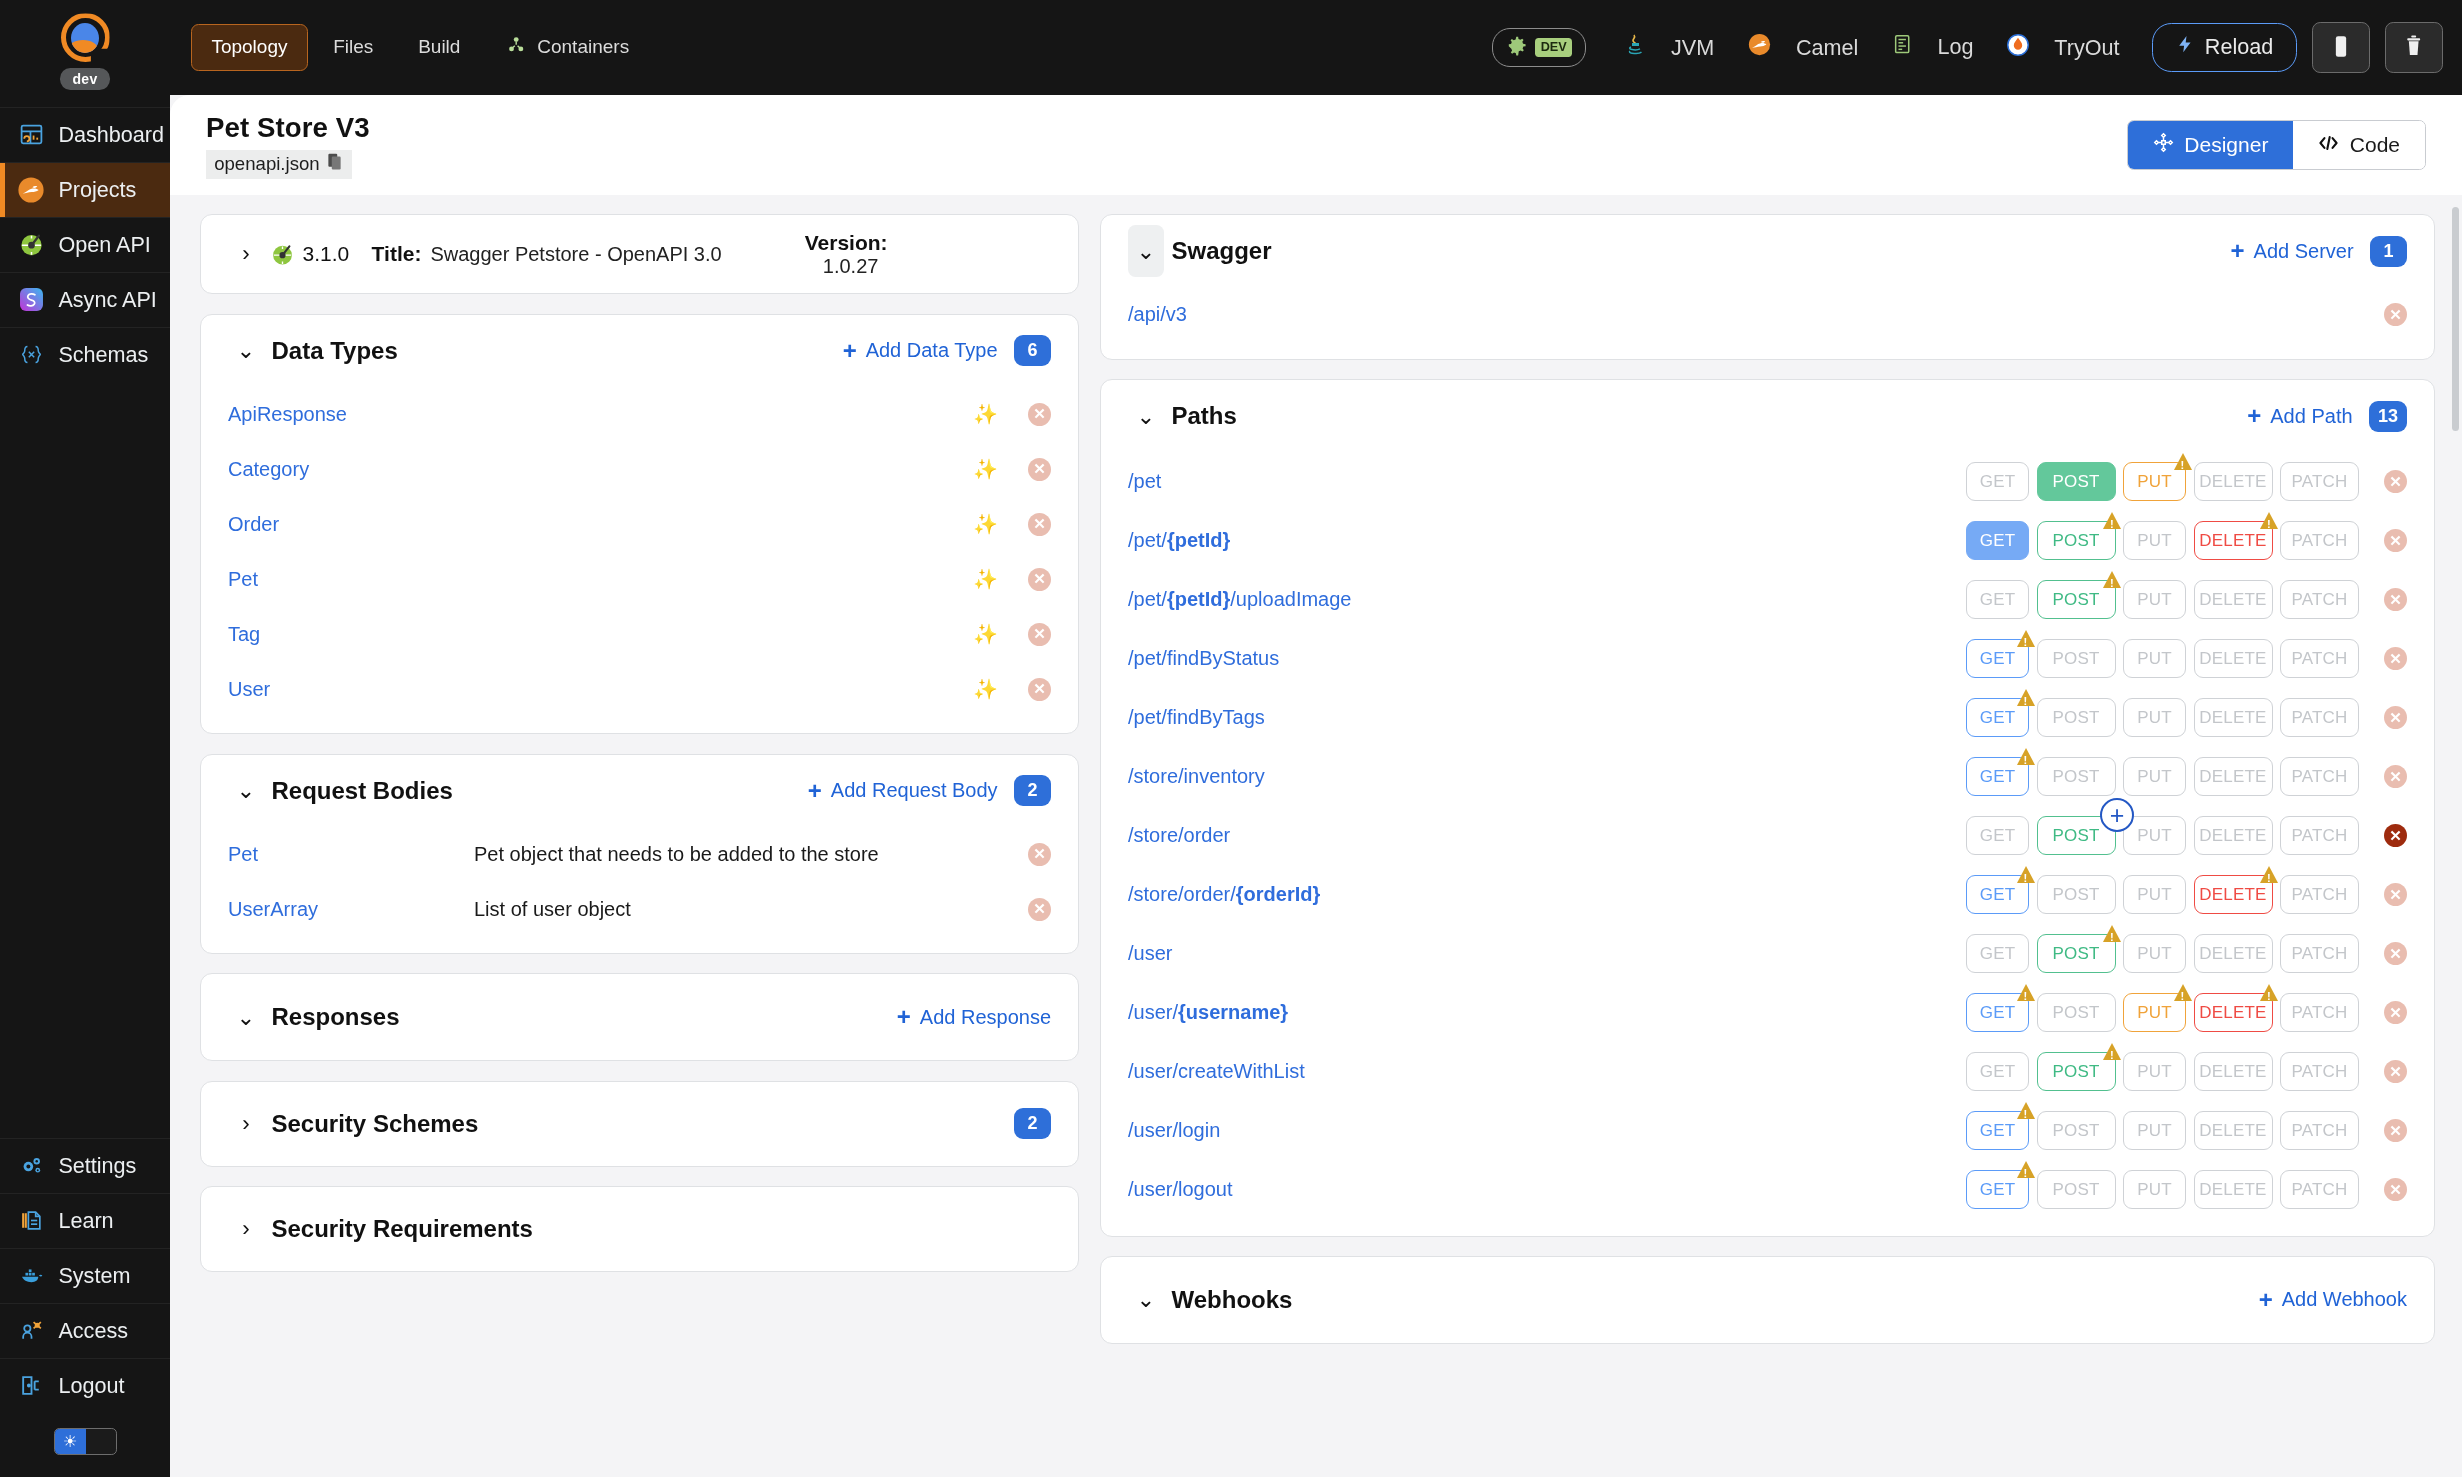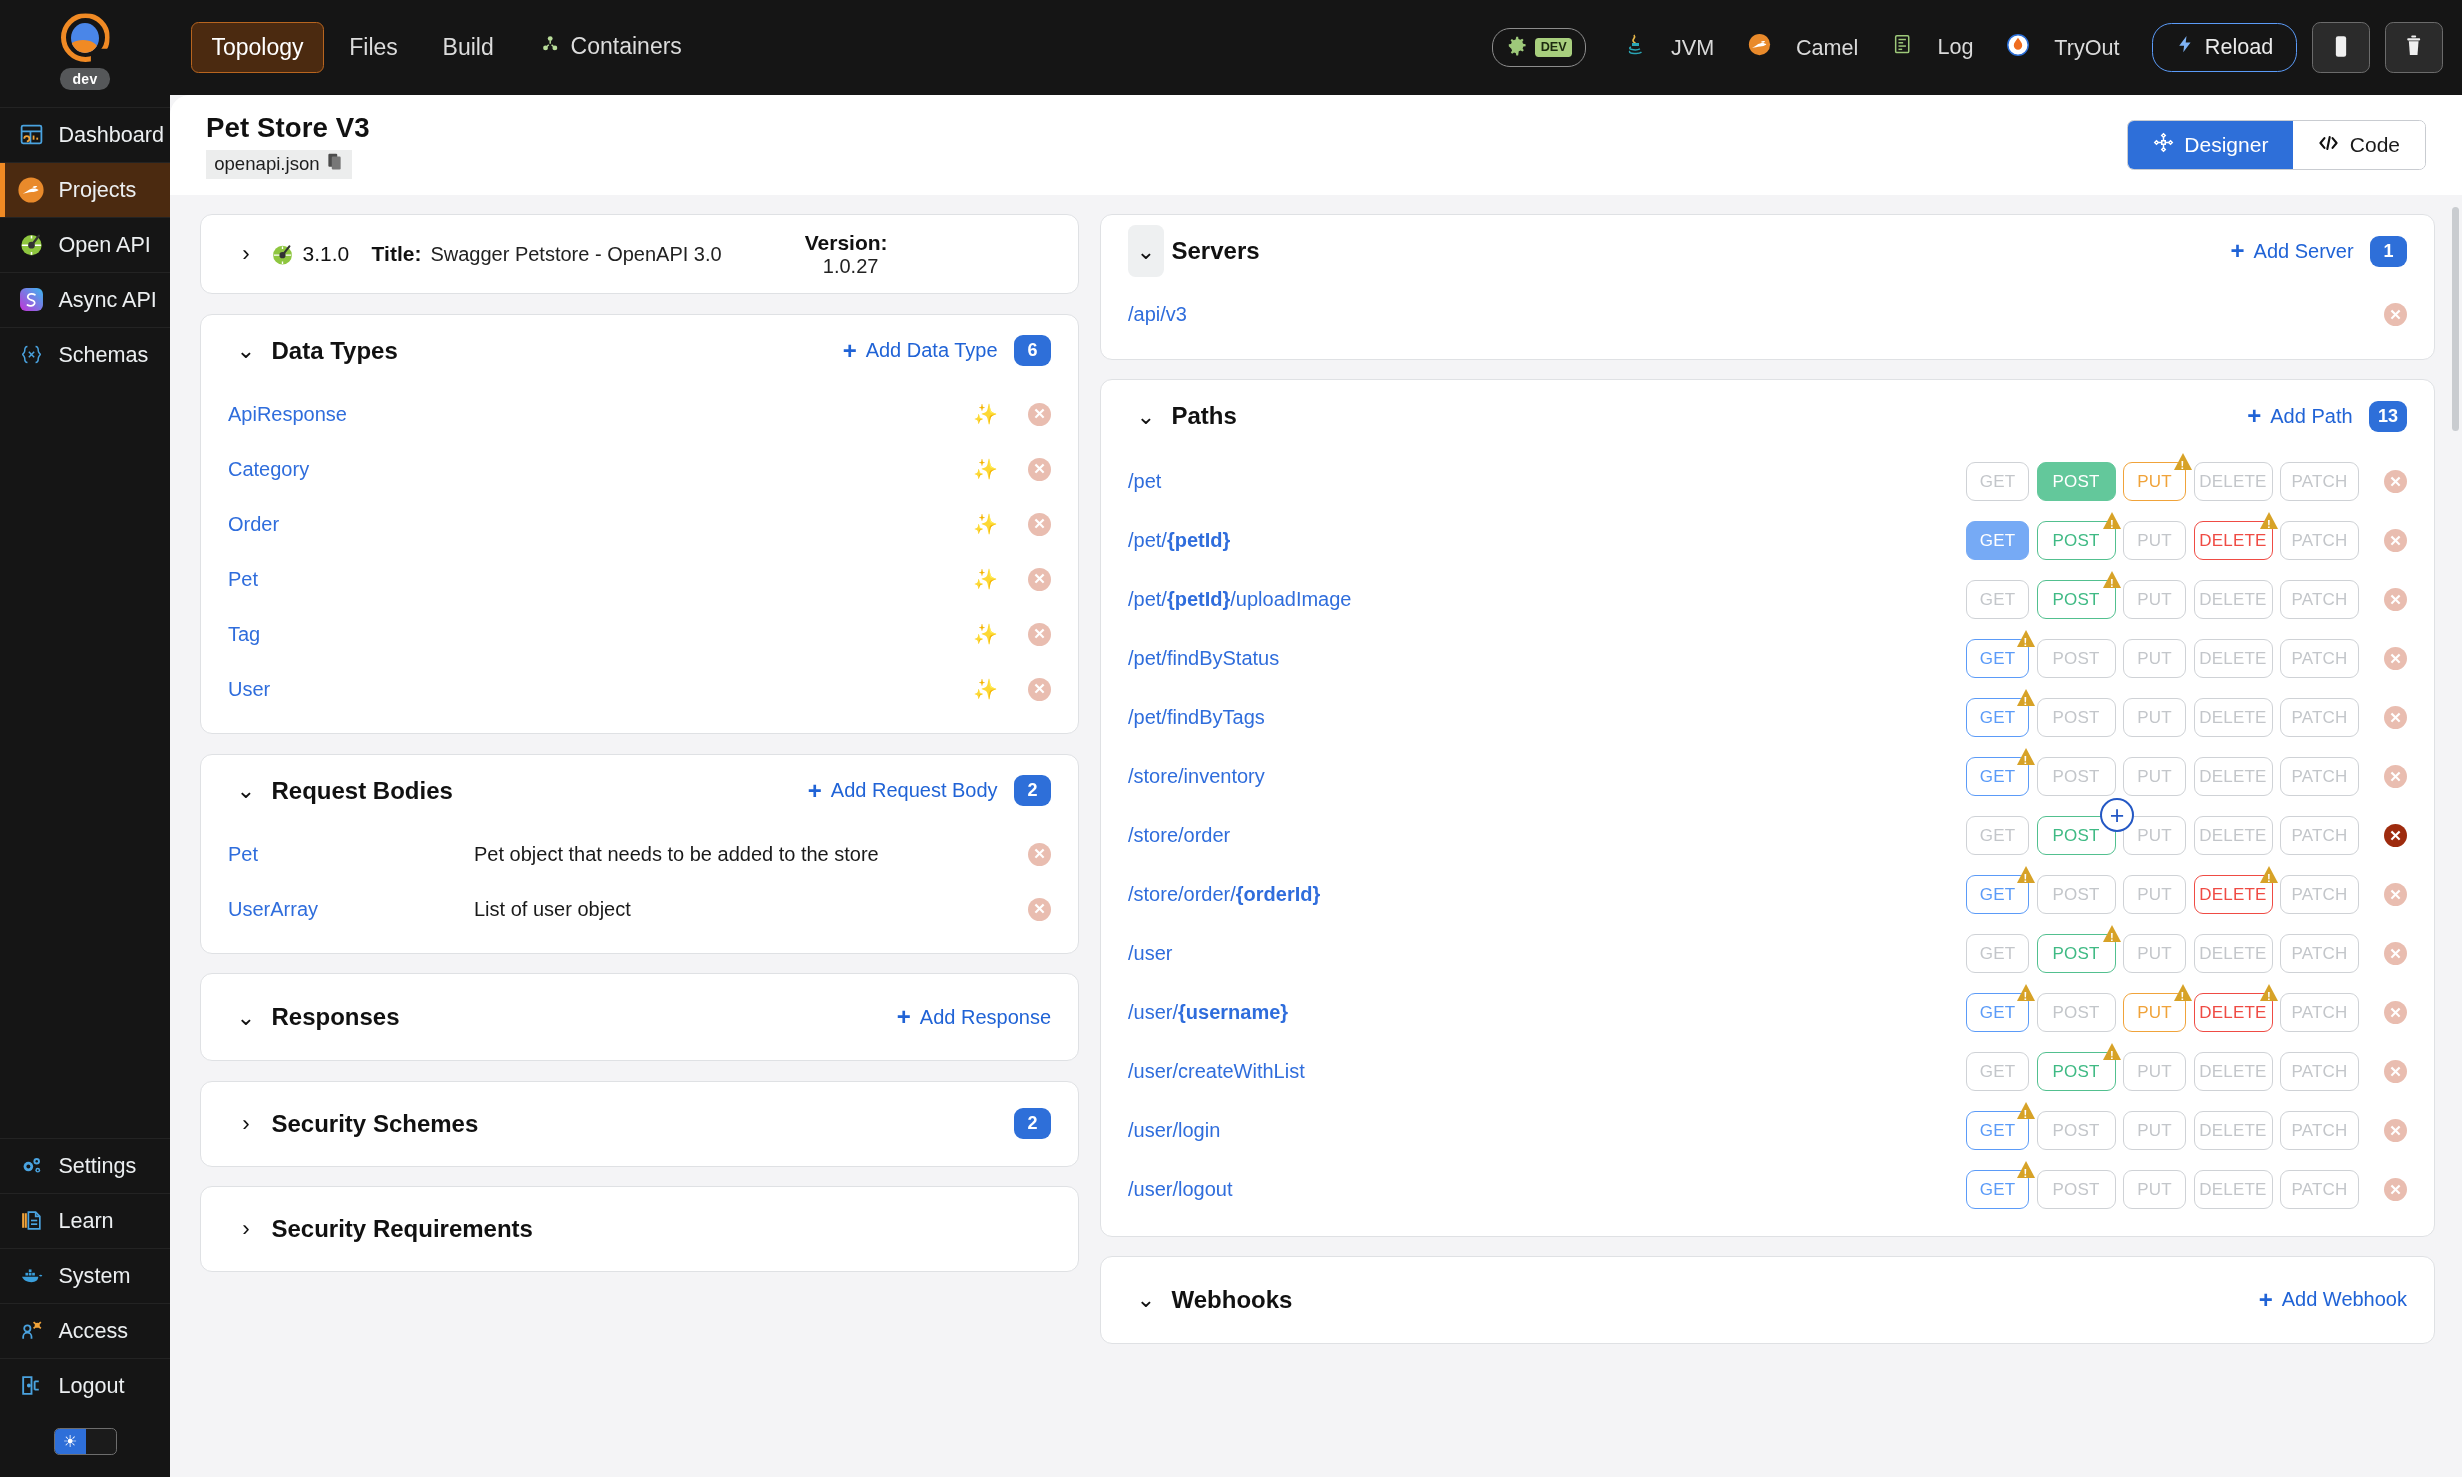"Topology" .tab { align-items: flex-start -> center; font-size: 23px -> 19px }
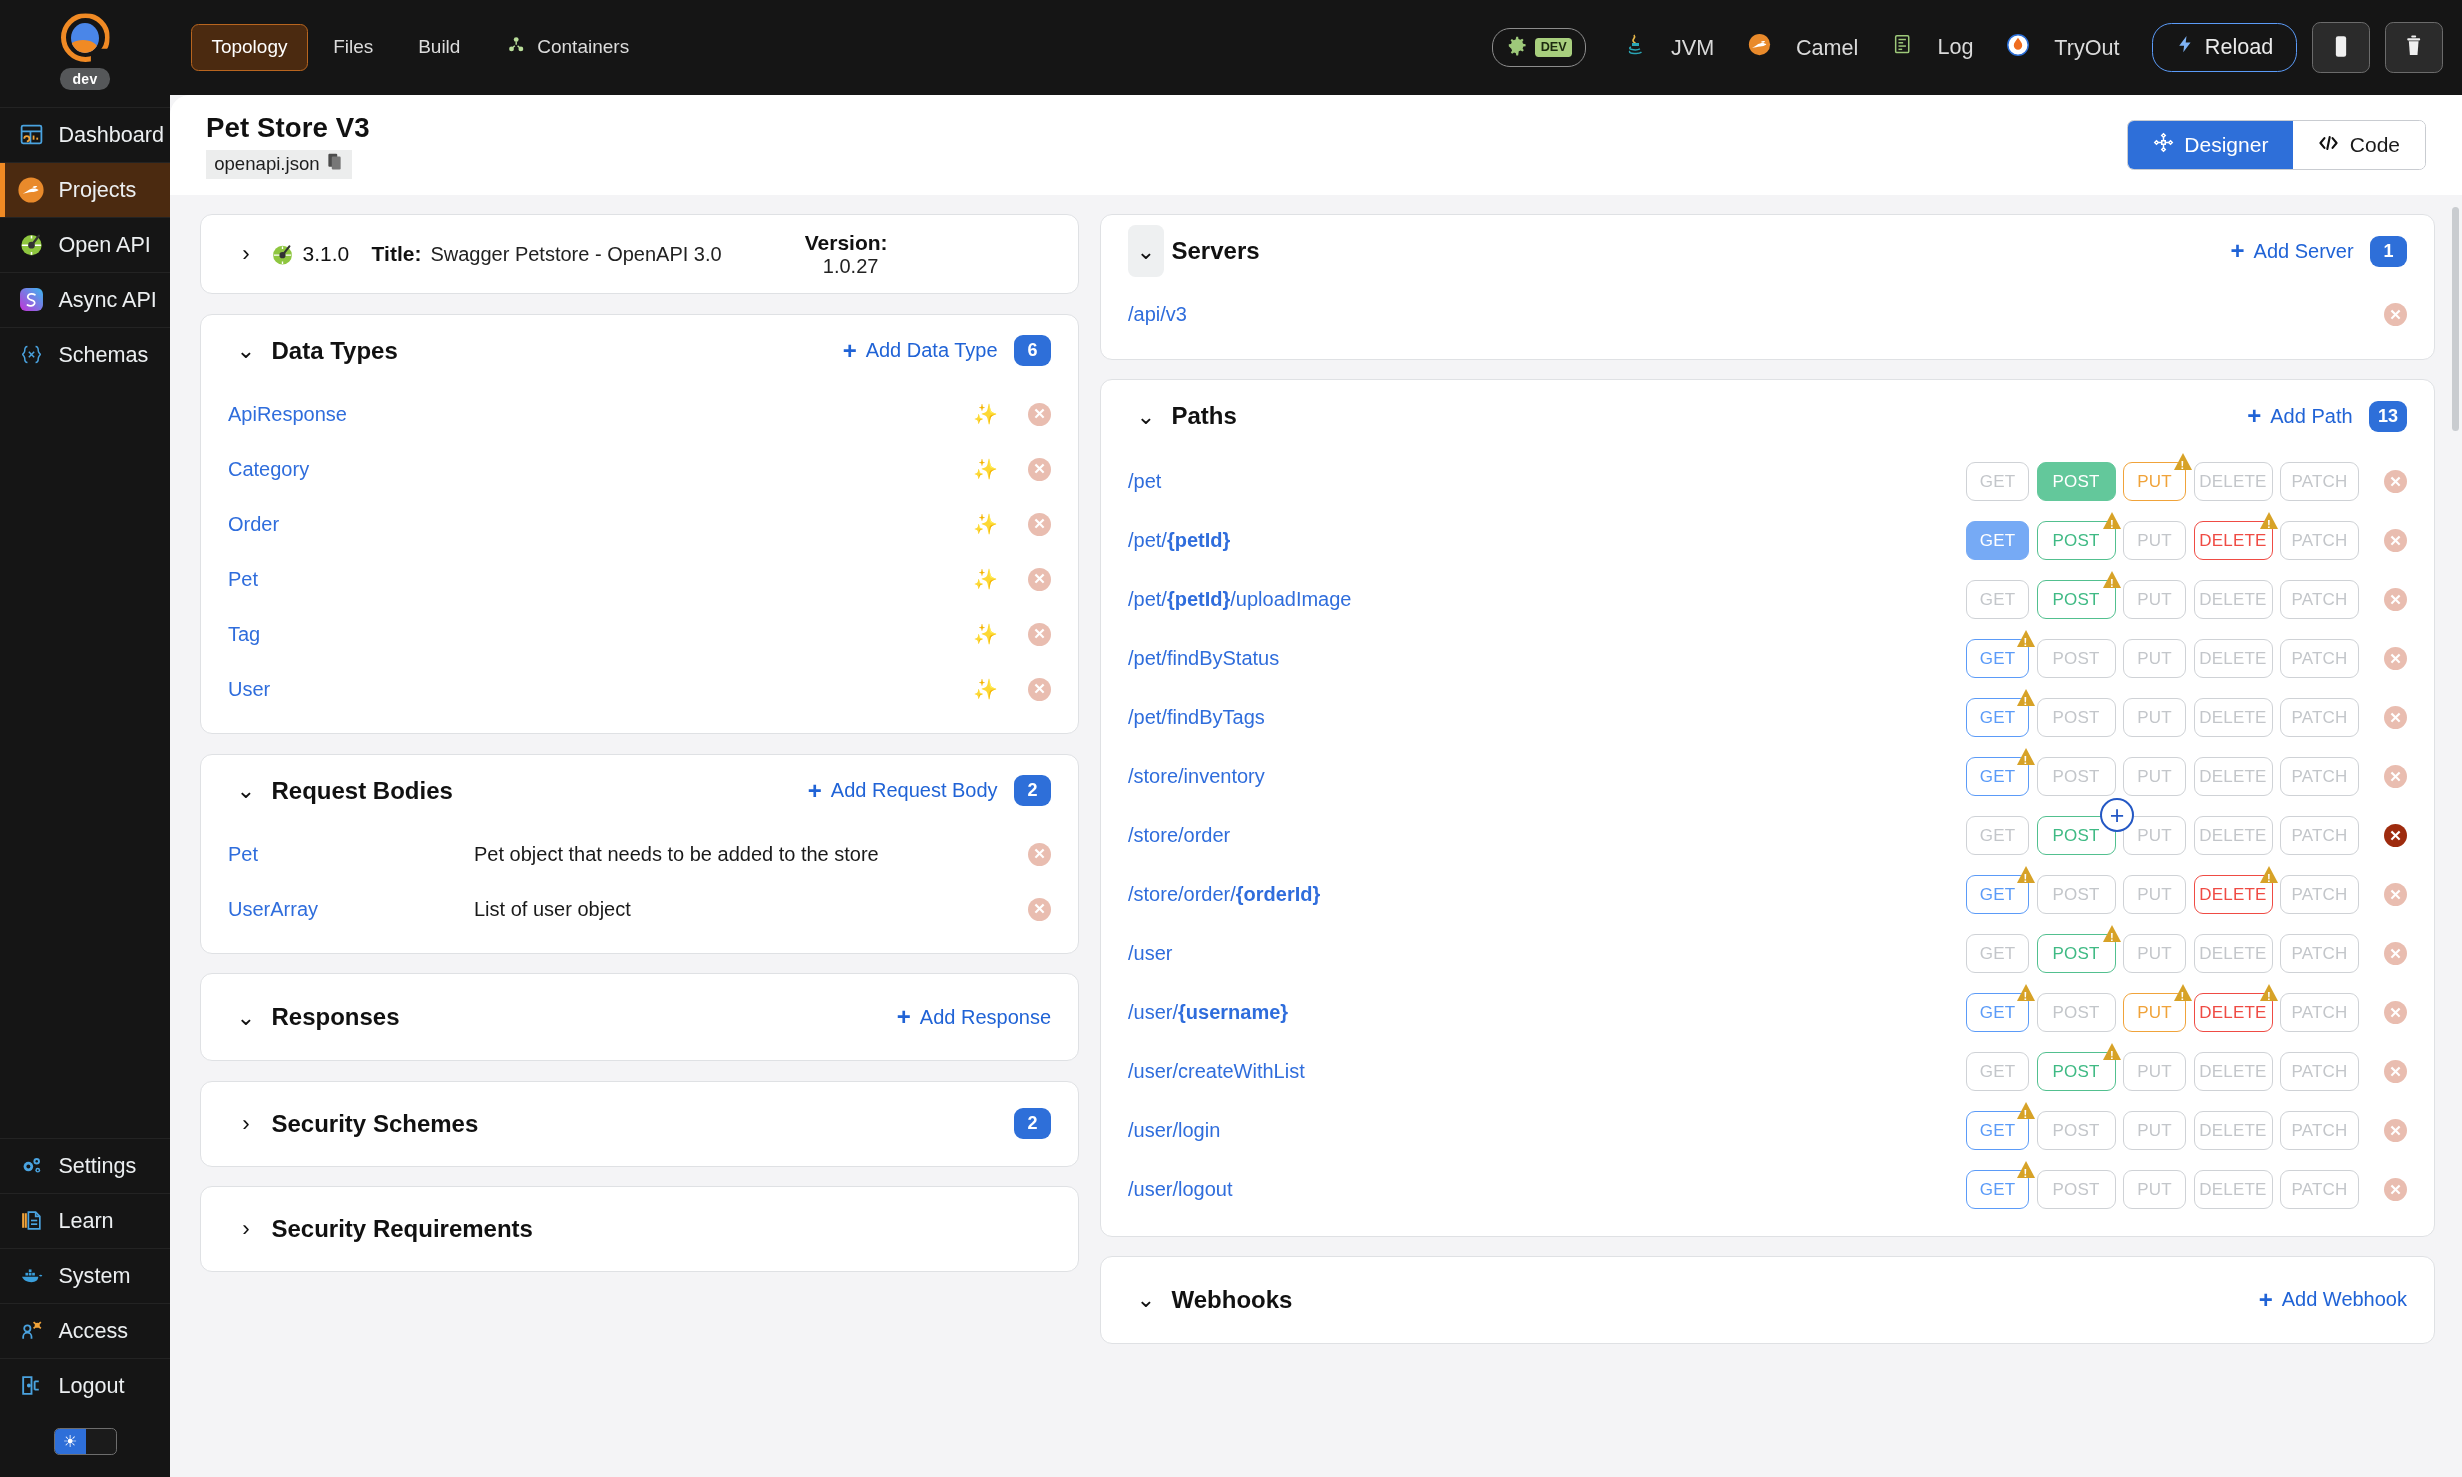"Servers" span.card-title { text: Servers -> Swagger }
